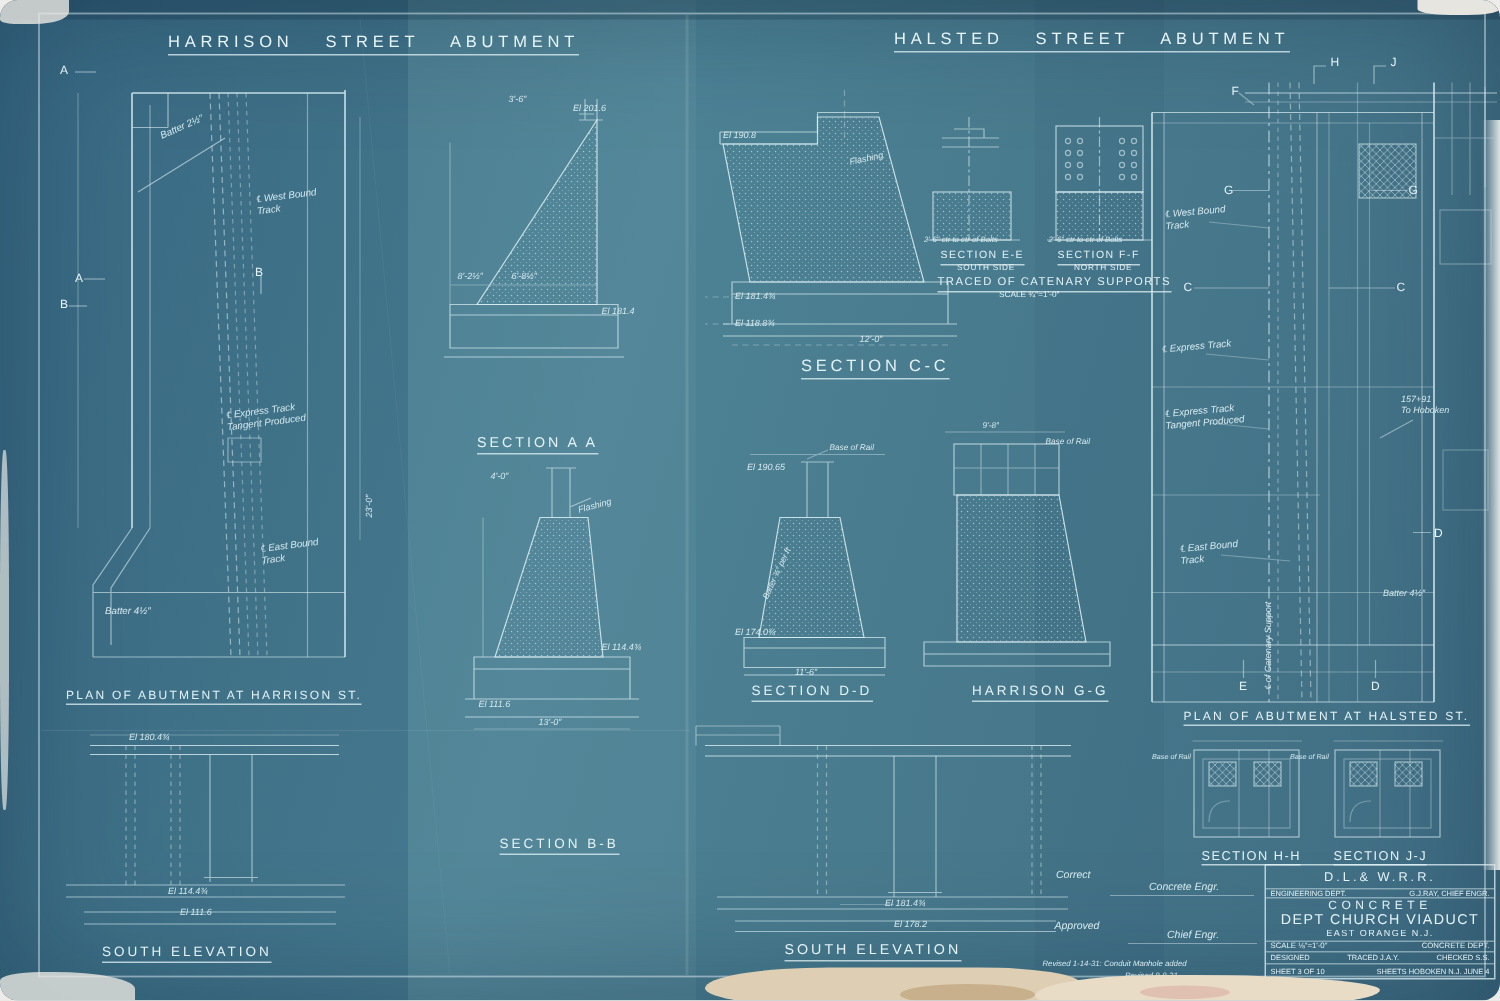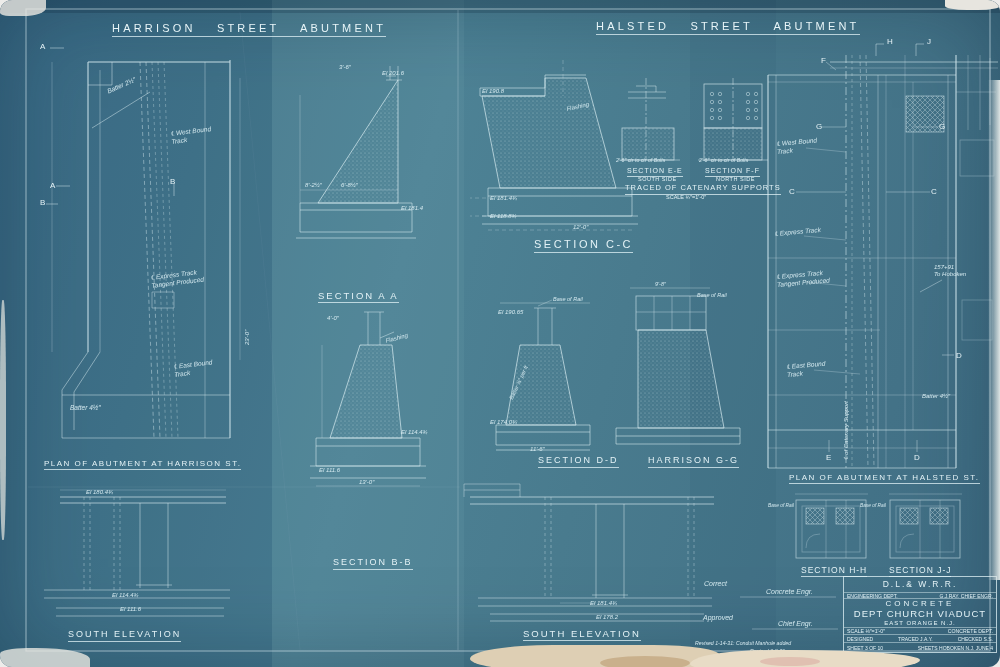"SECTION D-D" span.lbl { left: 538px -> 501px }
